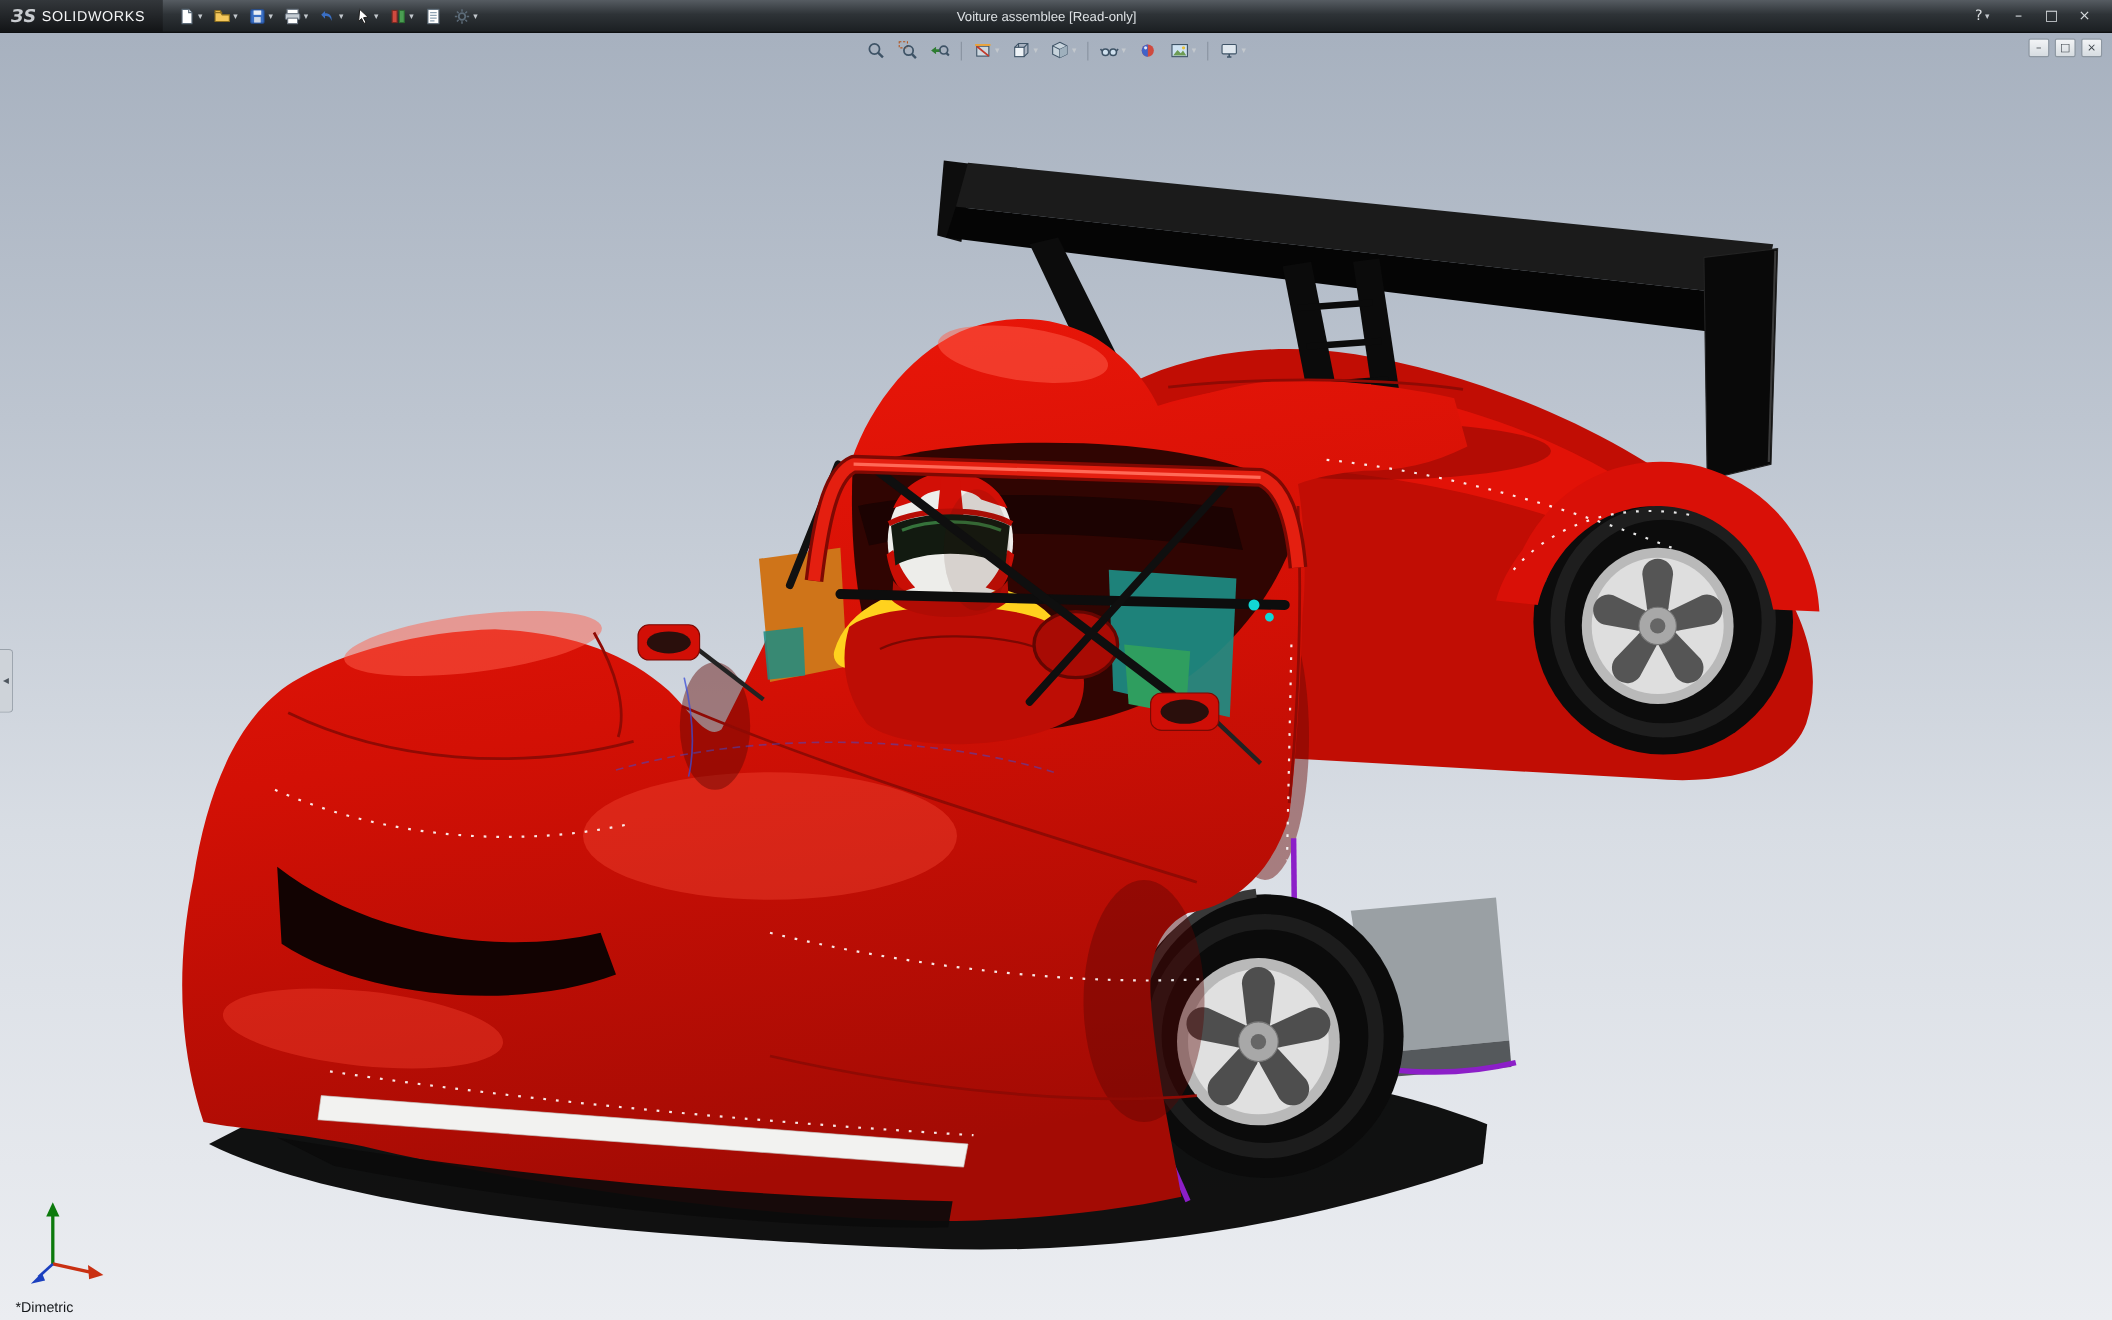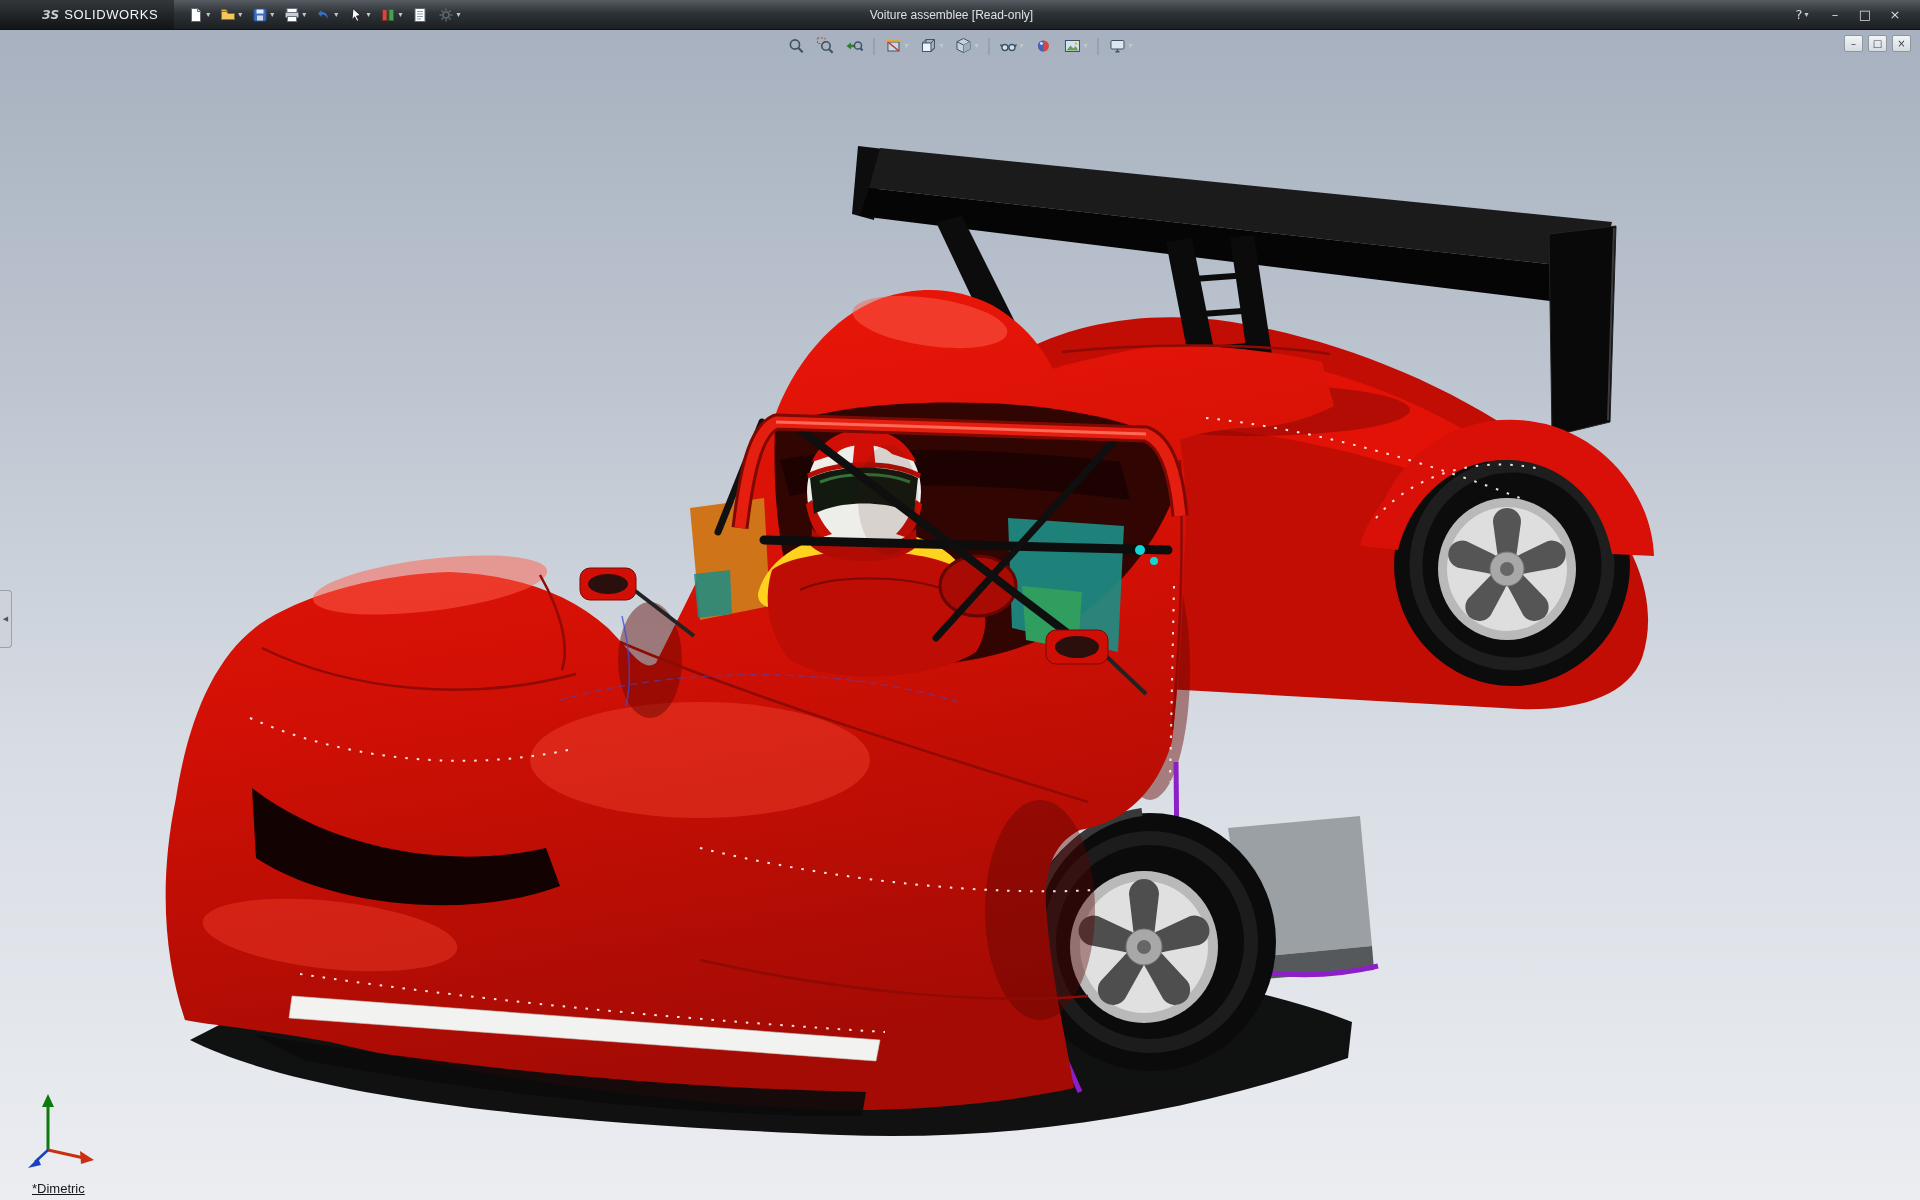"ЗS" .logo-glyph { font-size: 12px -> 16px; margin-left: 32px -> none }
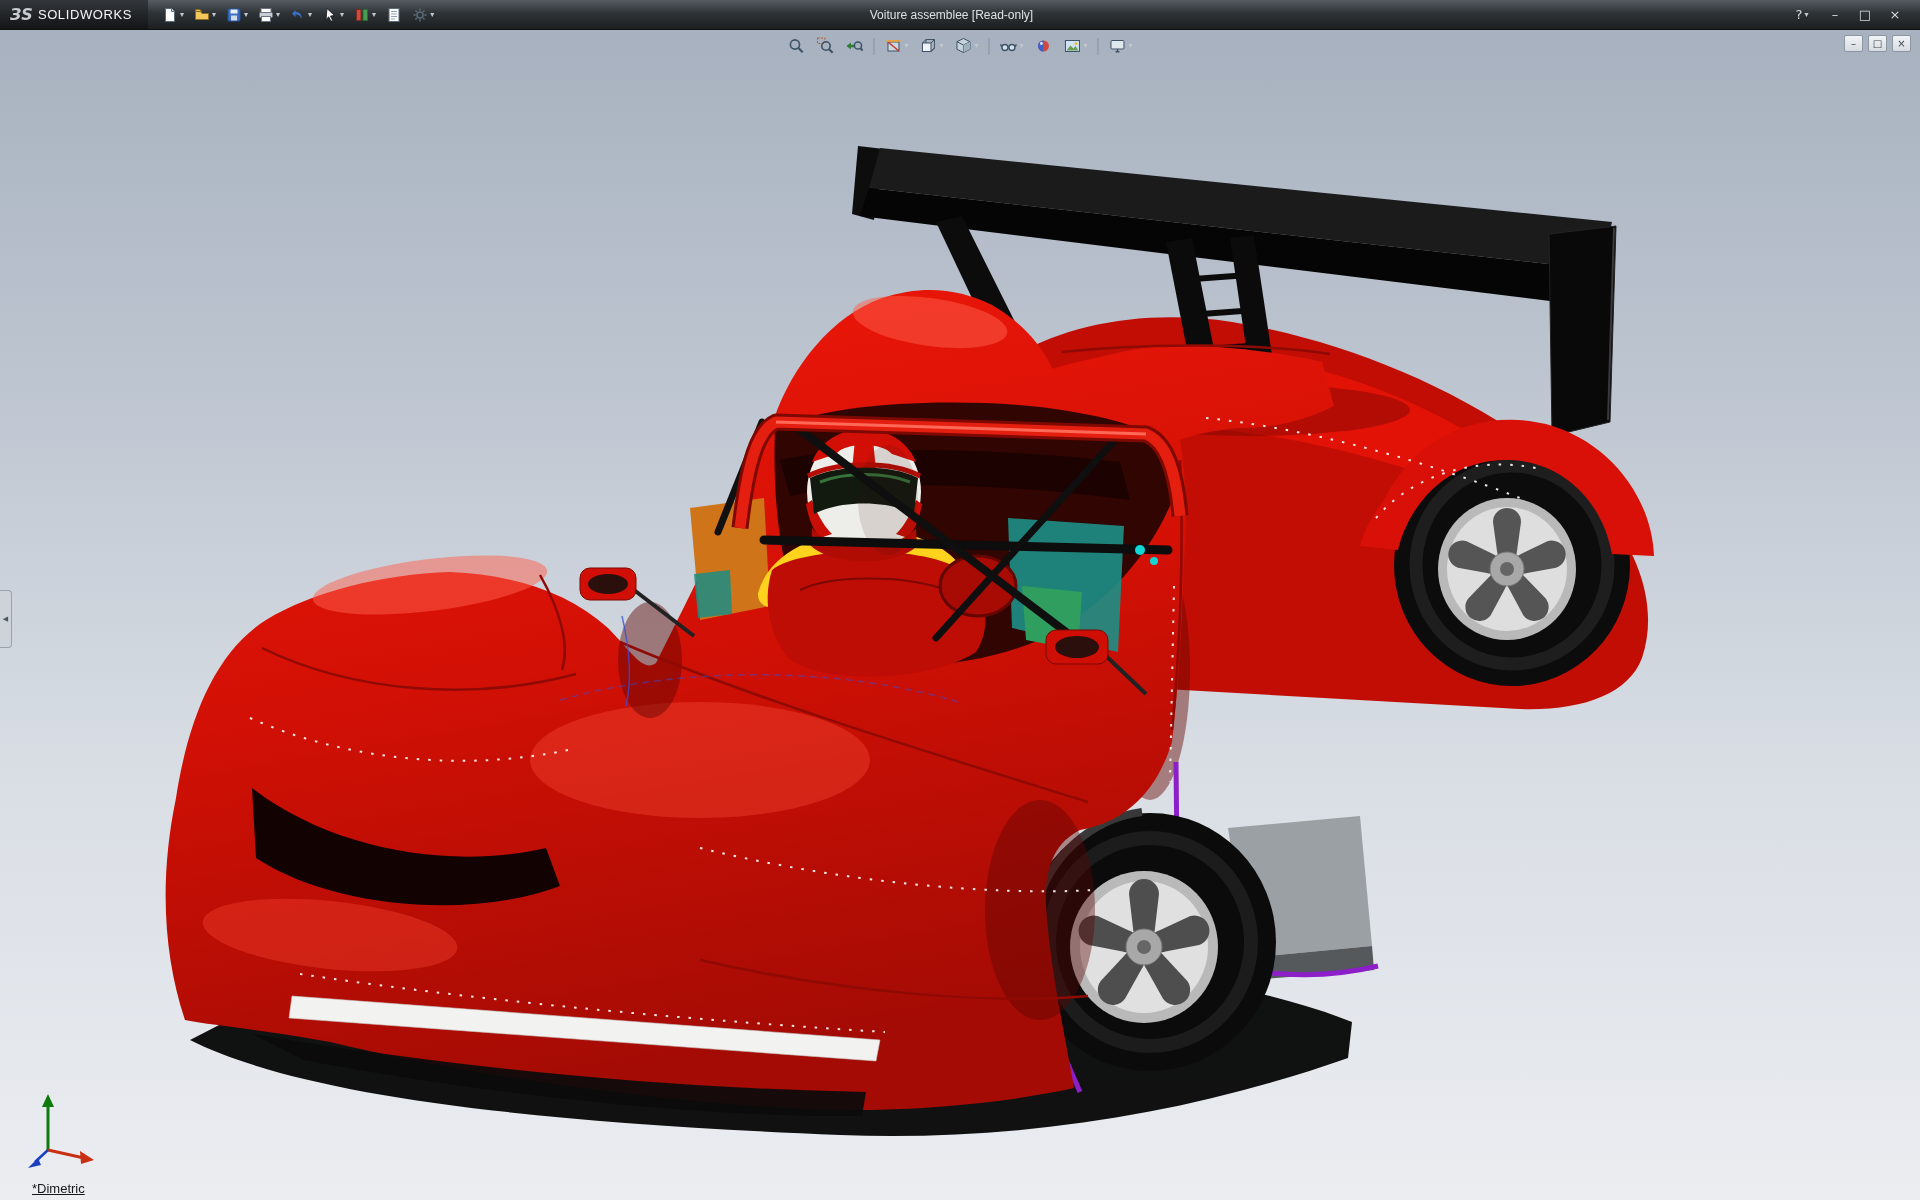"*Dimetric" .orientation { left: 32px -> 14px; text-decoration: underline -> none }
